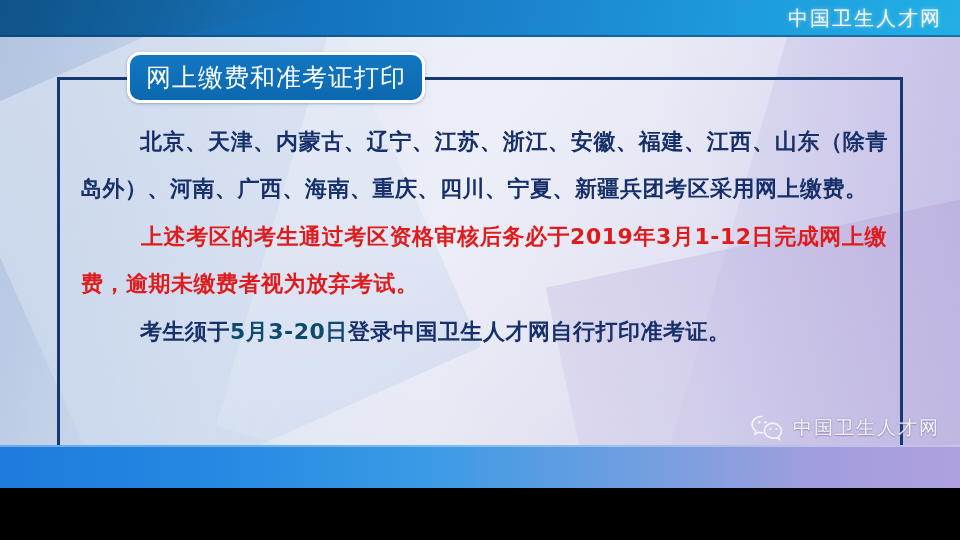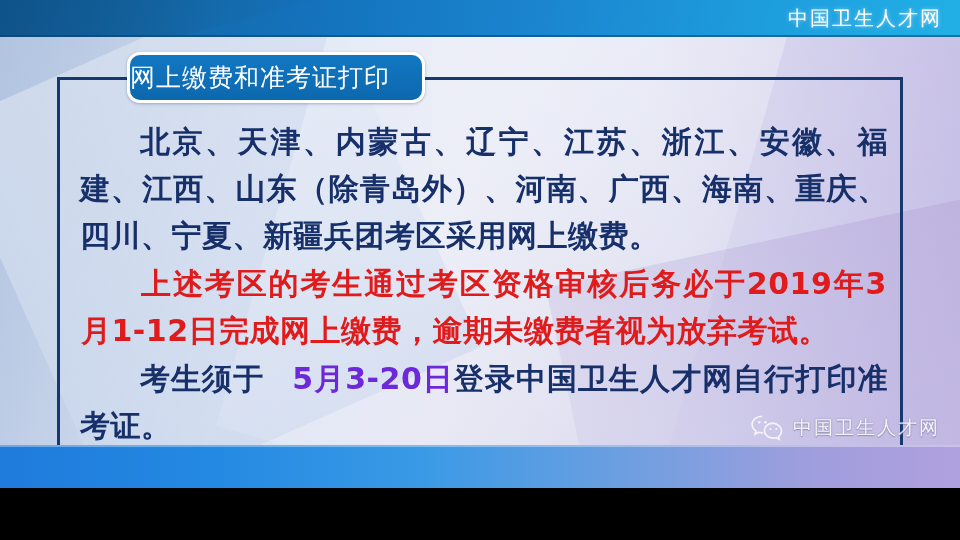"网上缴费和准考证打印" .badge { justify-content: flex-start -> center }
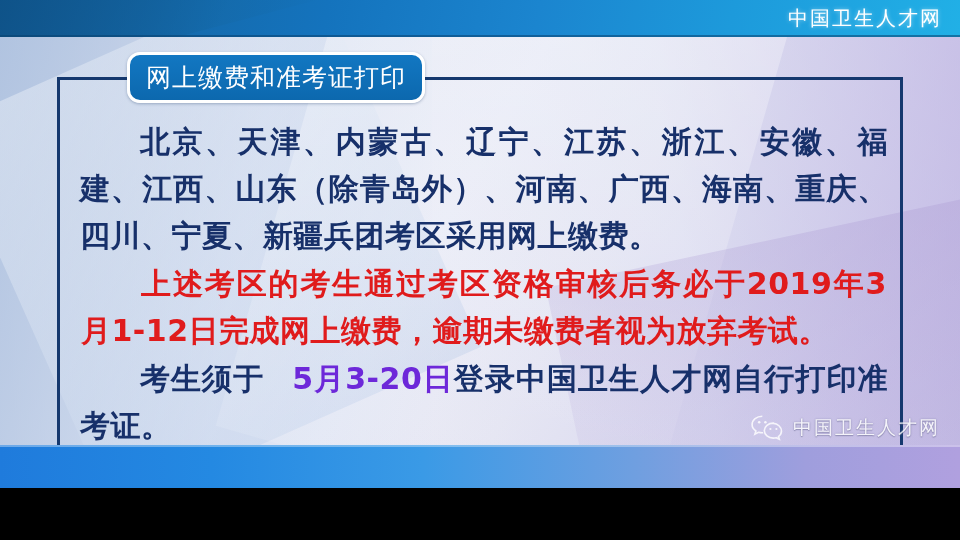"北京、天津、内蒙古、辽宁、江苏、浙江、安徽、福建、江西、山东（除青岛外）、河南、" .body-text { font-size: 30px -> 22px }
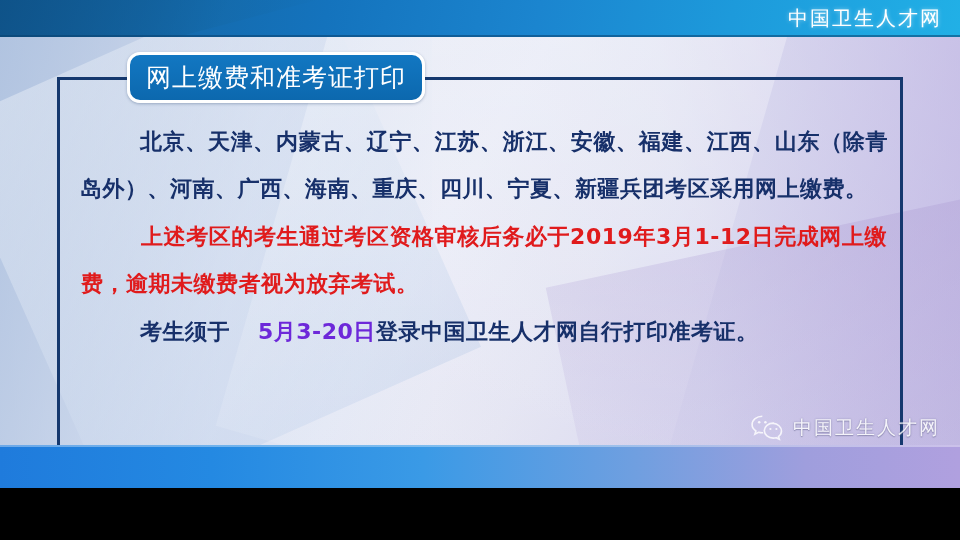"5月3-20日" .red { color: #6d28d9 -> #0c4a6e; margin-left: 28px -> none }
